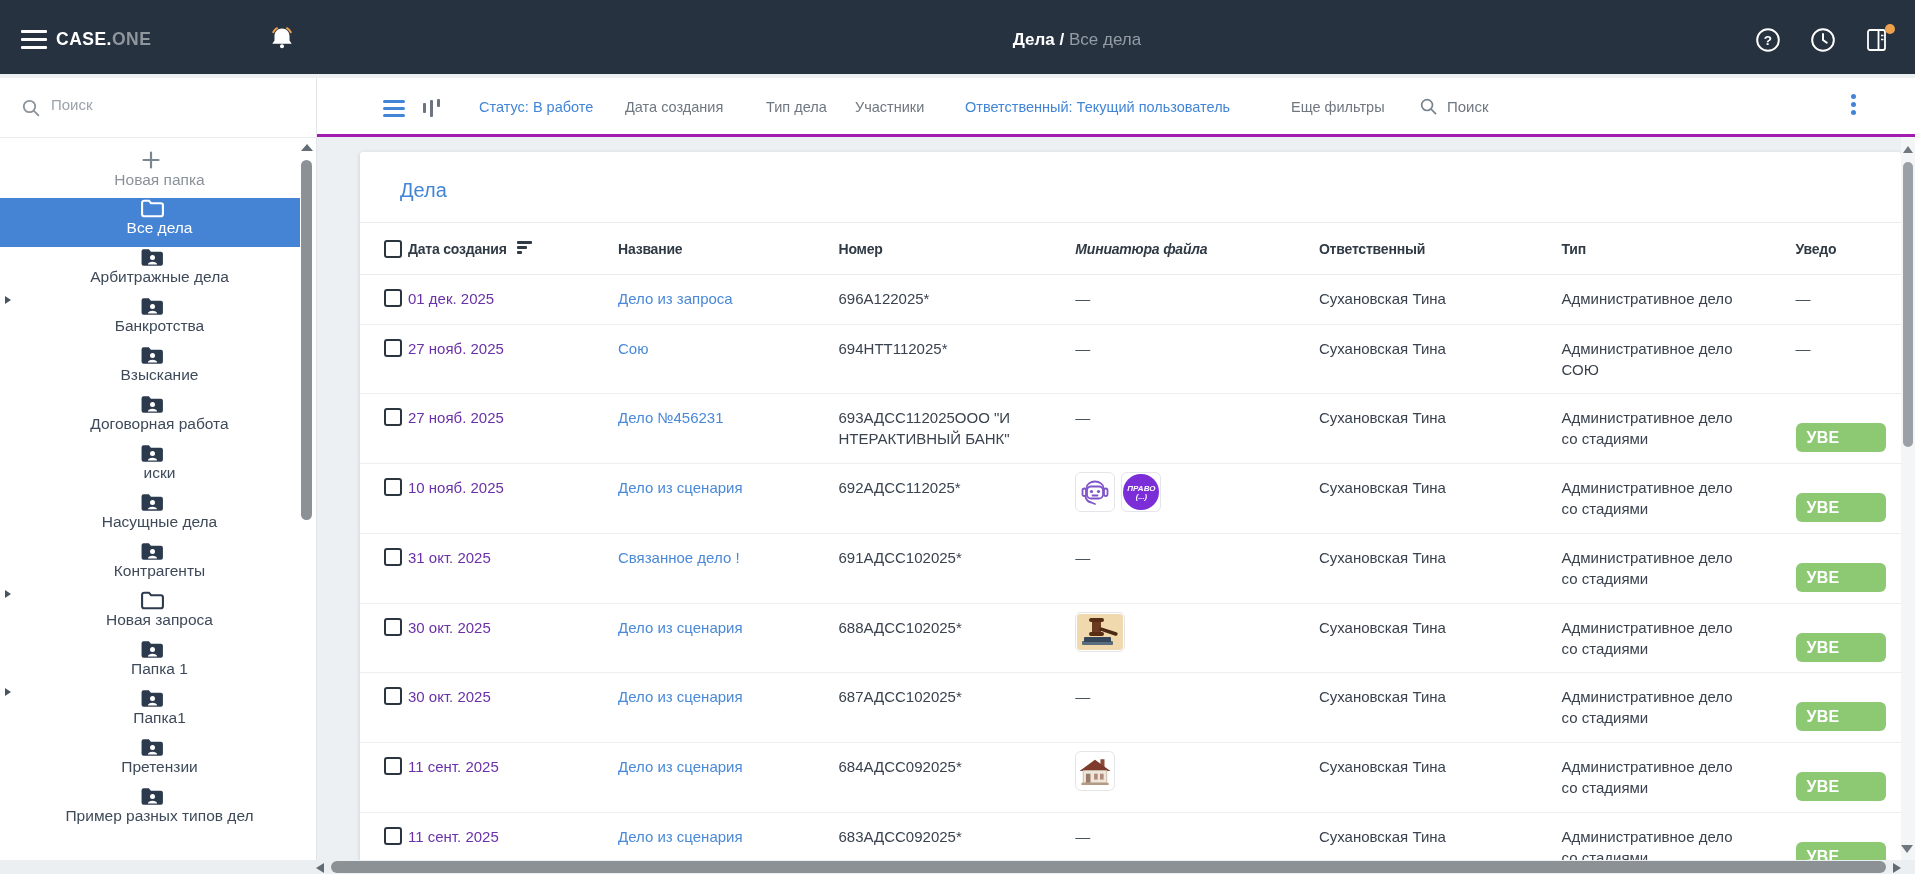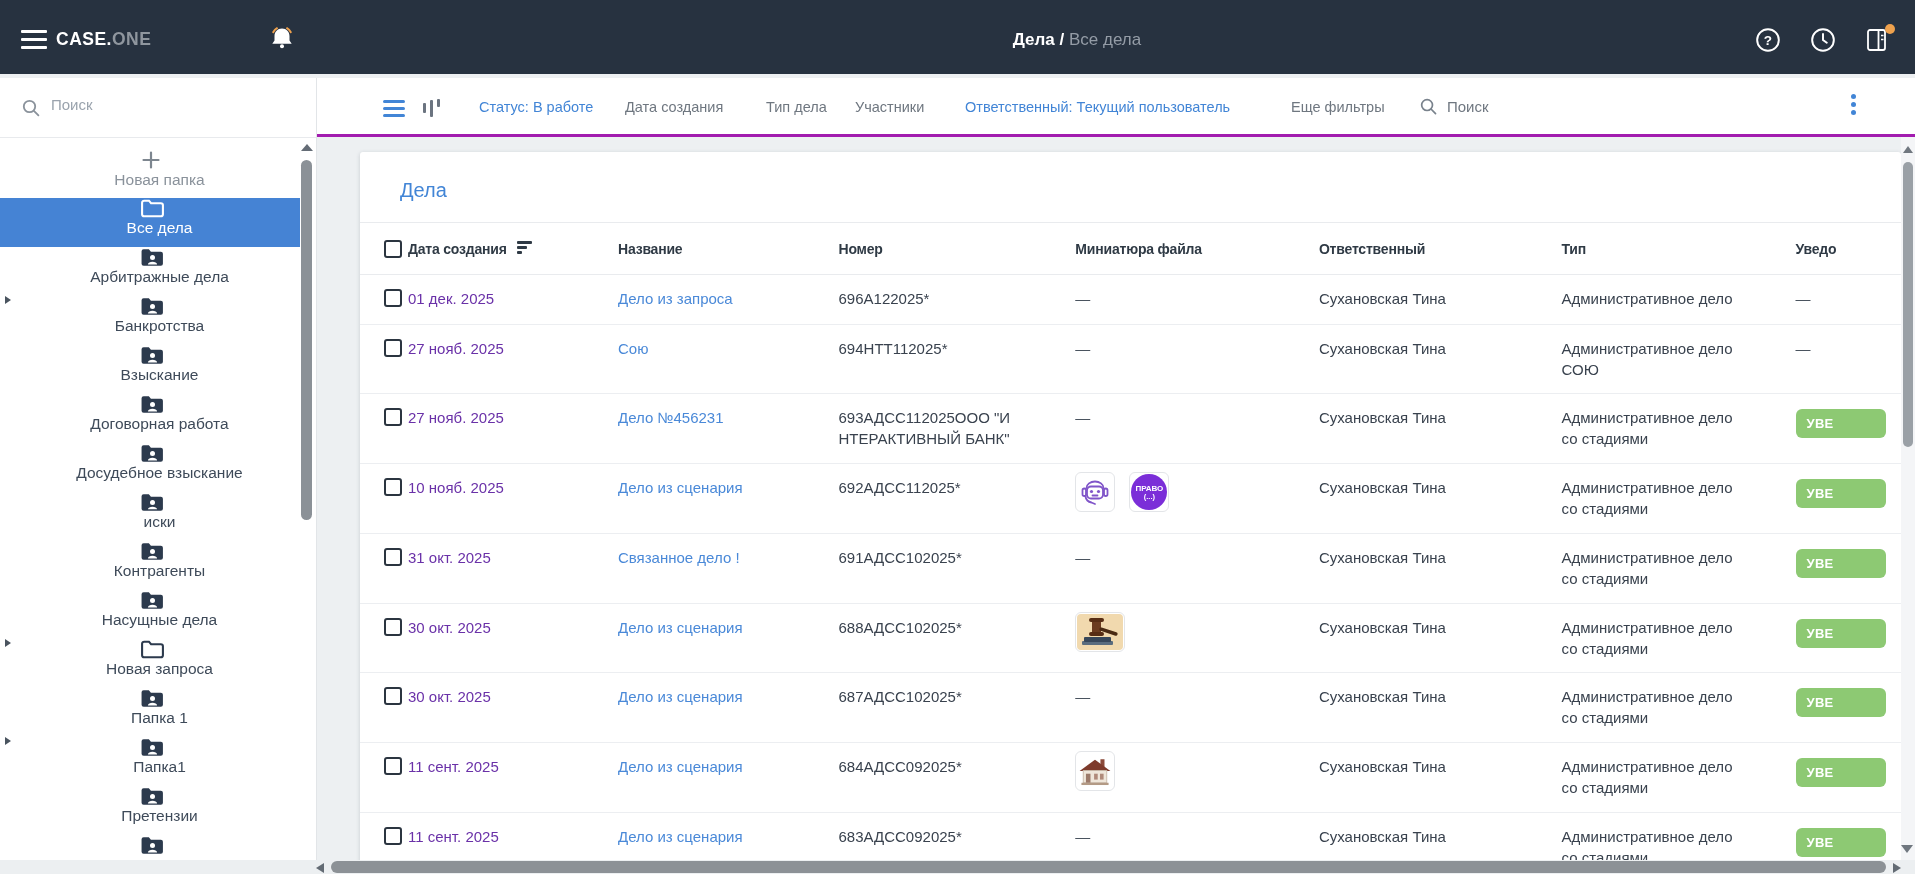"Миниатюра файла" .c4 { font-style: none -> italic }
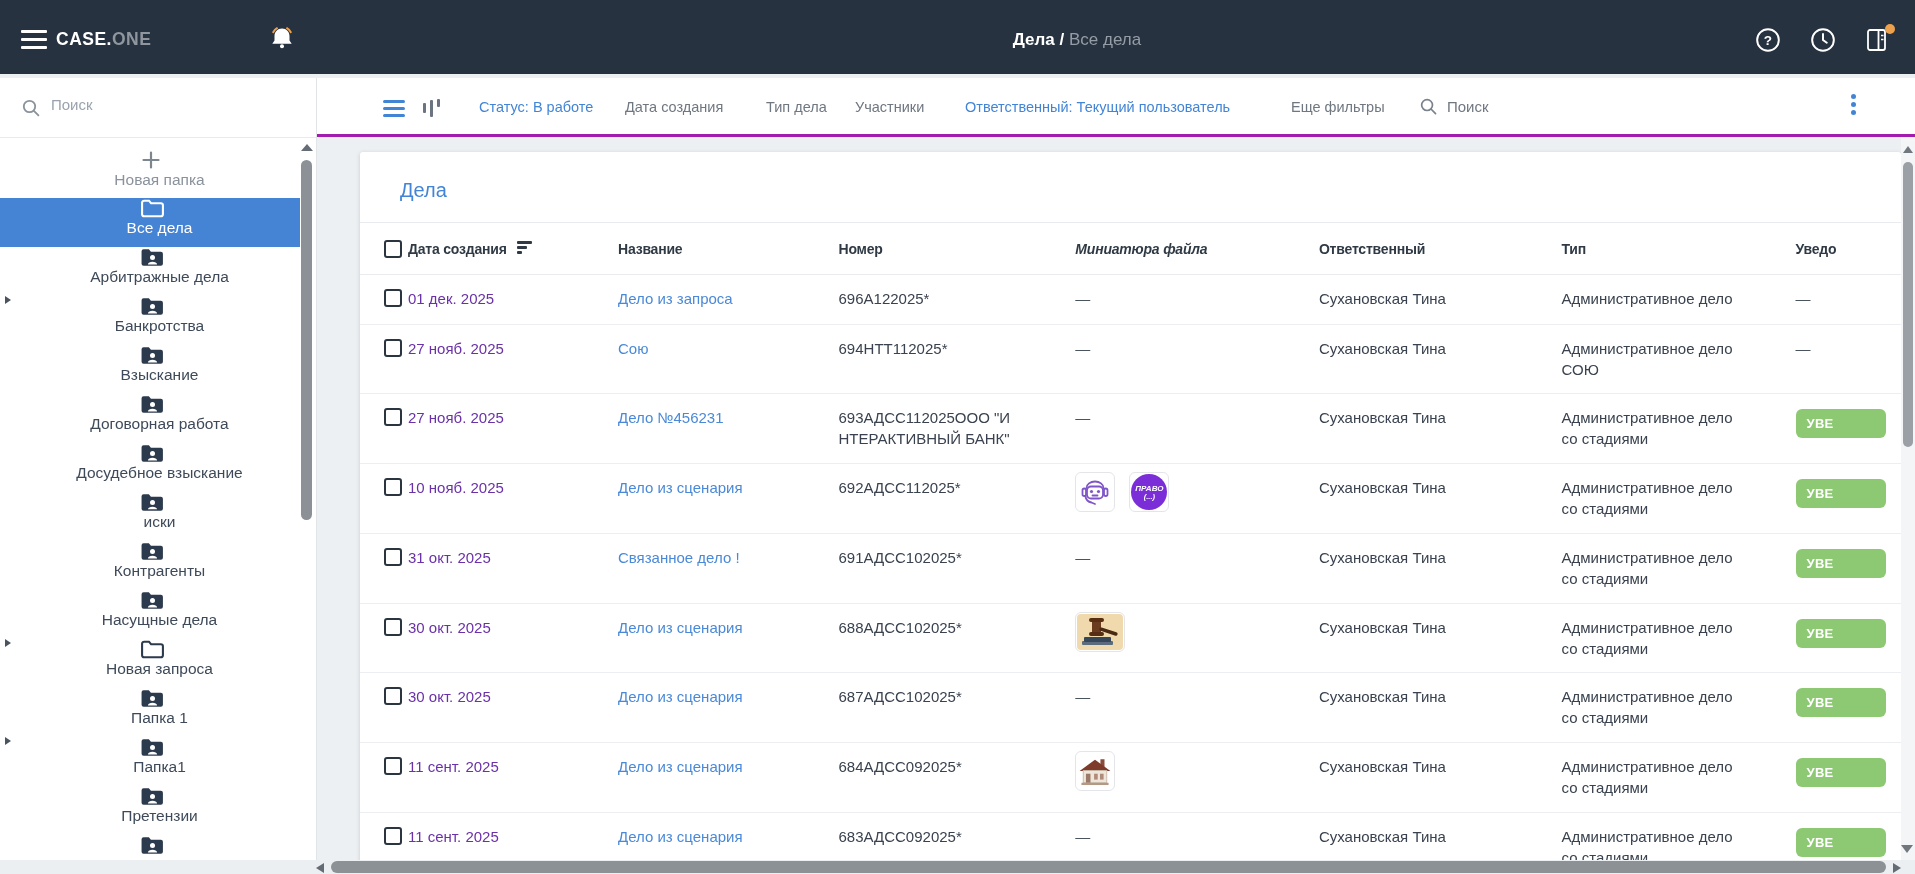"УВЕ" .badge { font-size: 13px -> 16px; margin-top: 2px -> 16px }
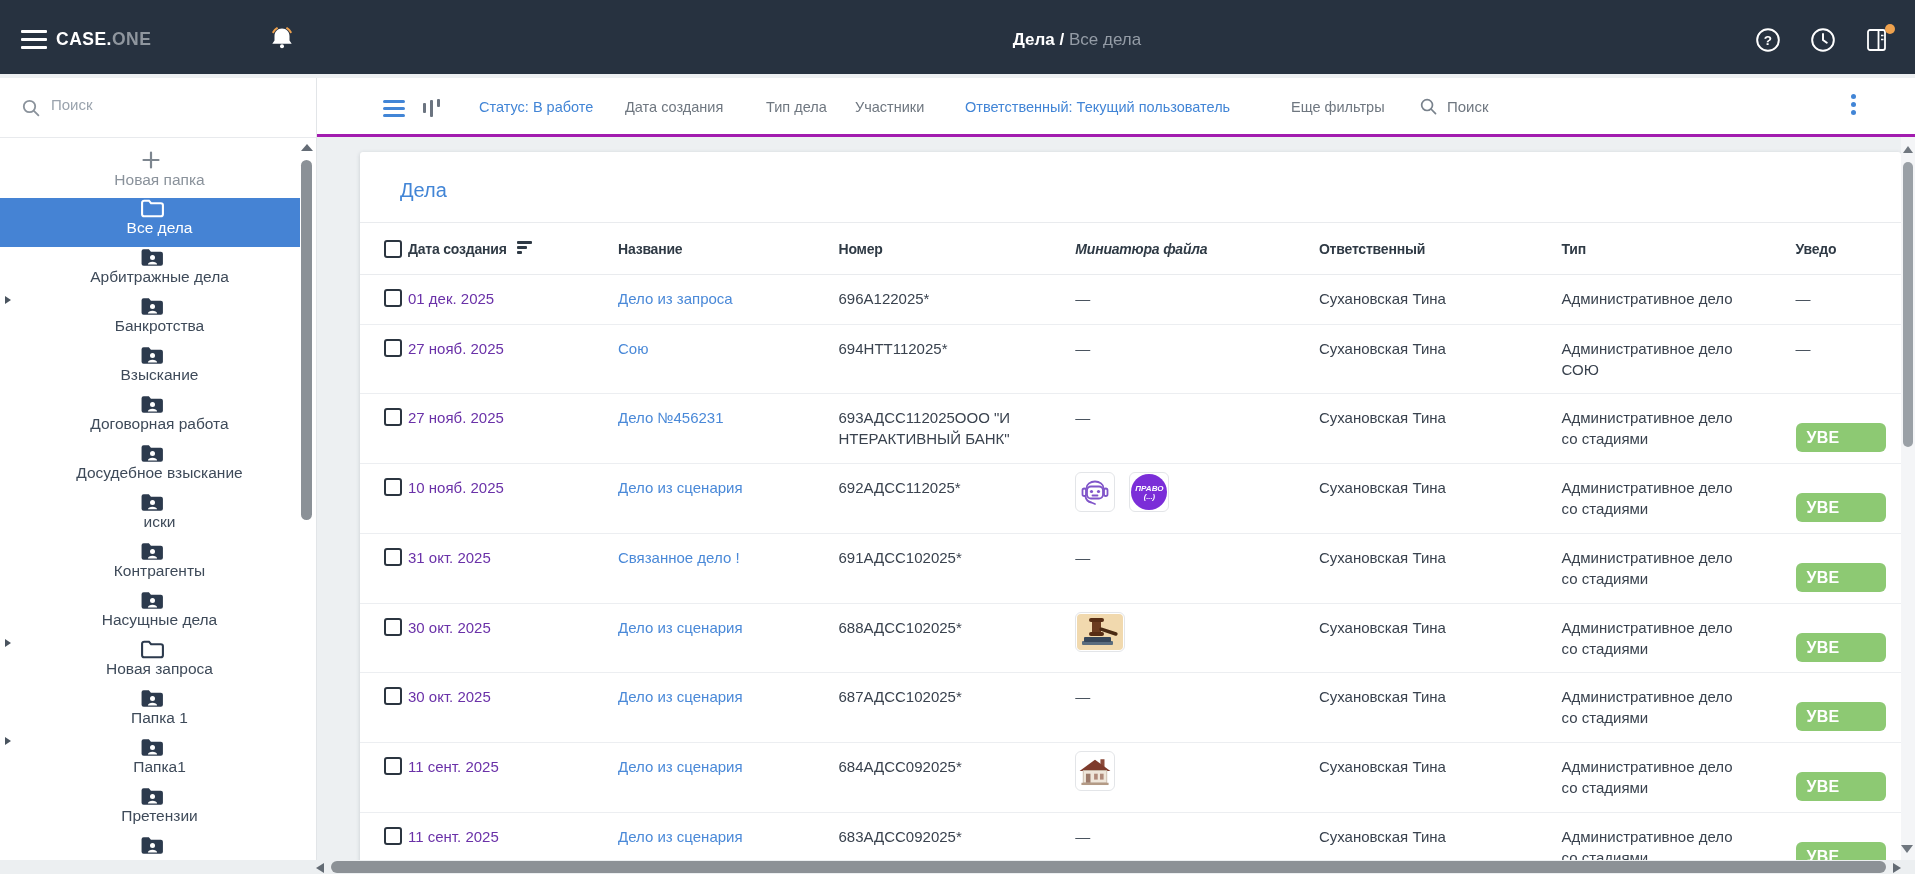"Досудебное взыскание" div.side-item { html: <div> <span> <svg> <path></path> <circle></circle> <path></path> </svg> </span> <span>Досудебное взыскание</span> </div> -> none }
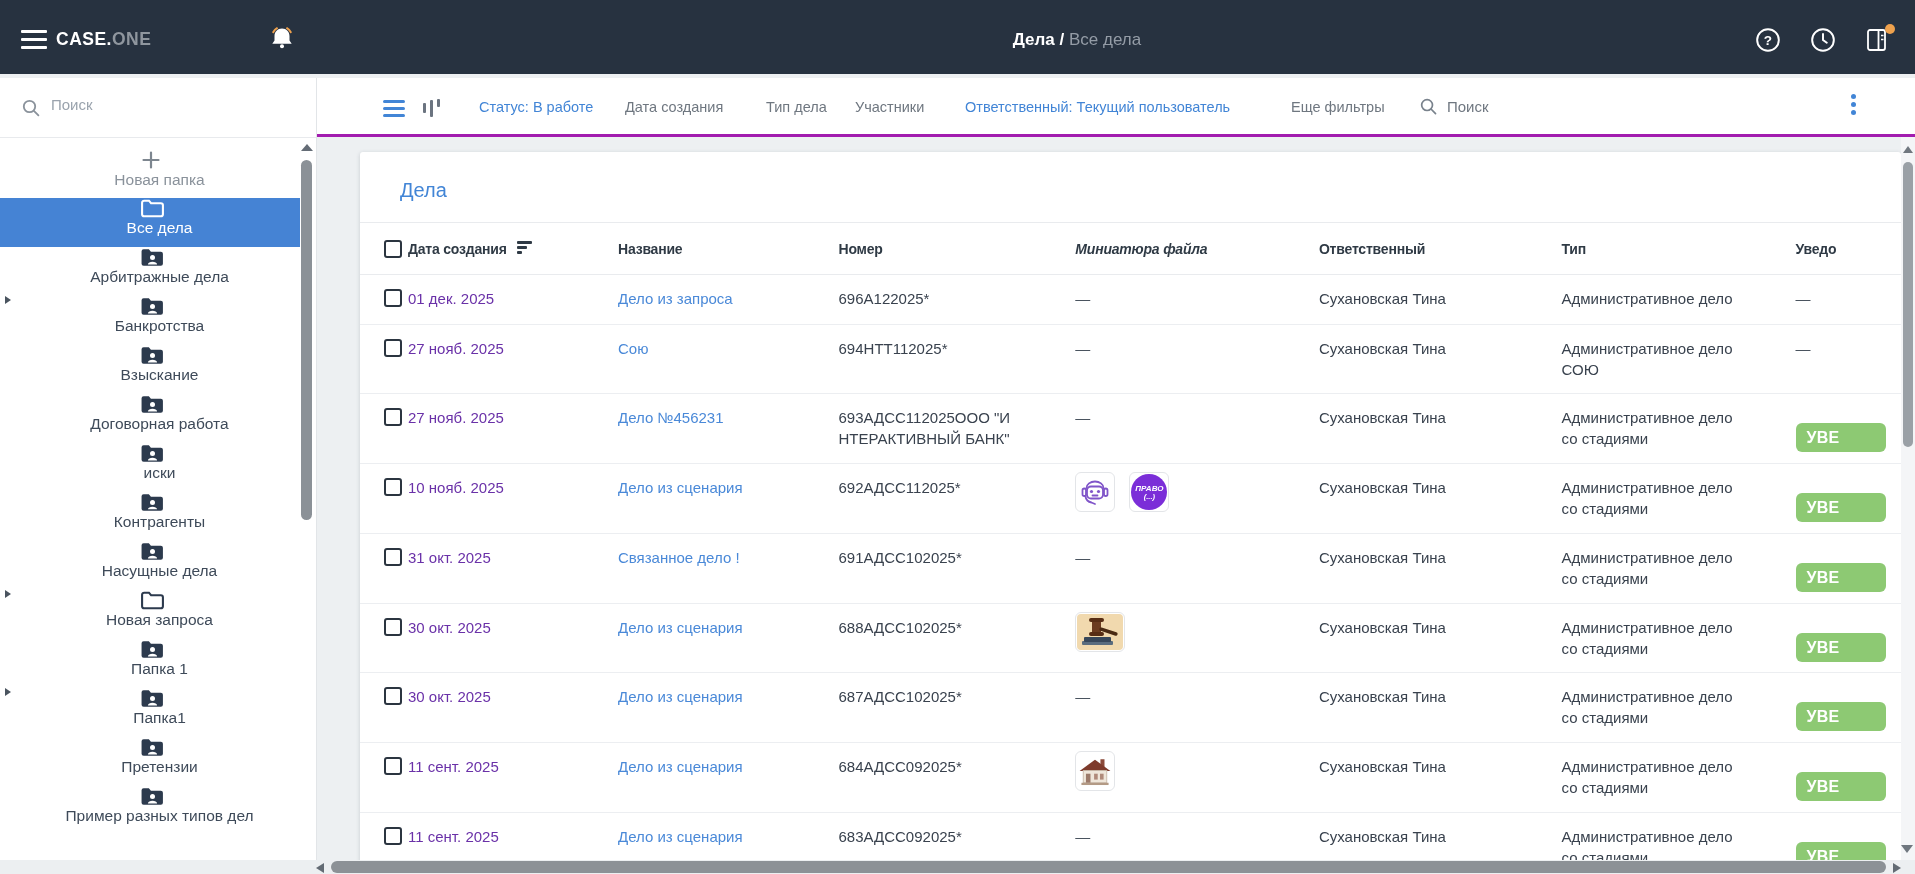"ПРАВО" .thumbs { gap: 14px -> 6px }
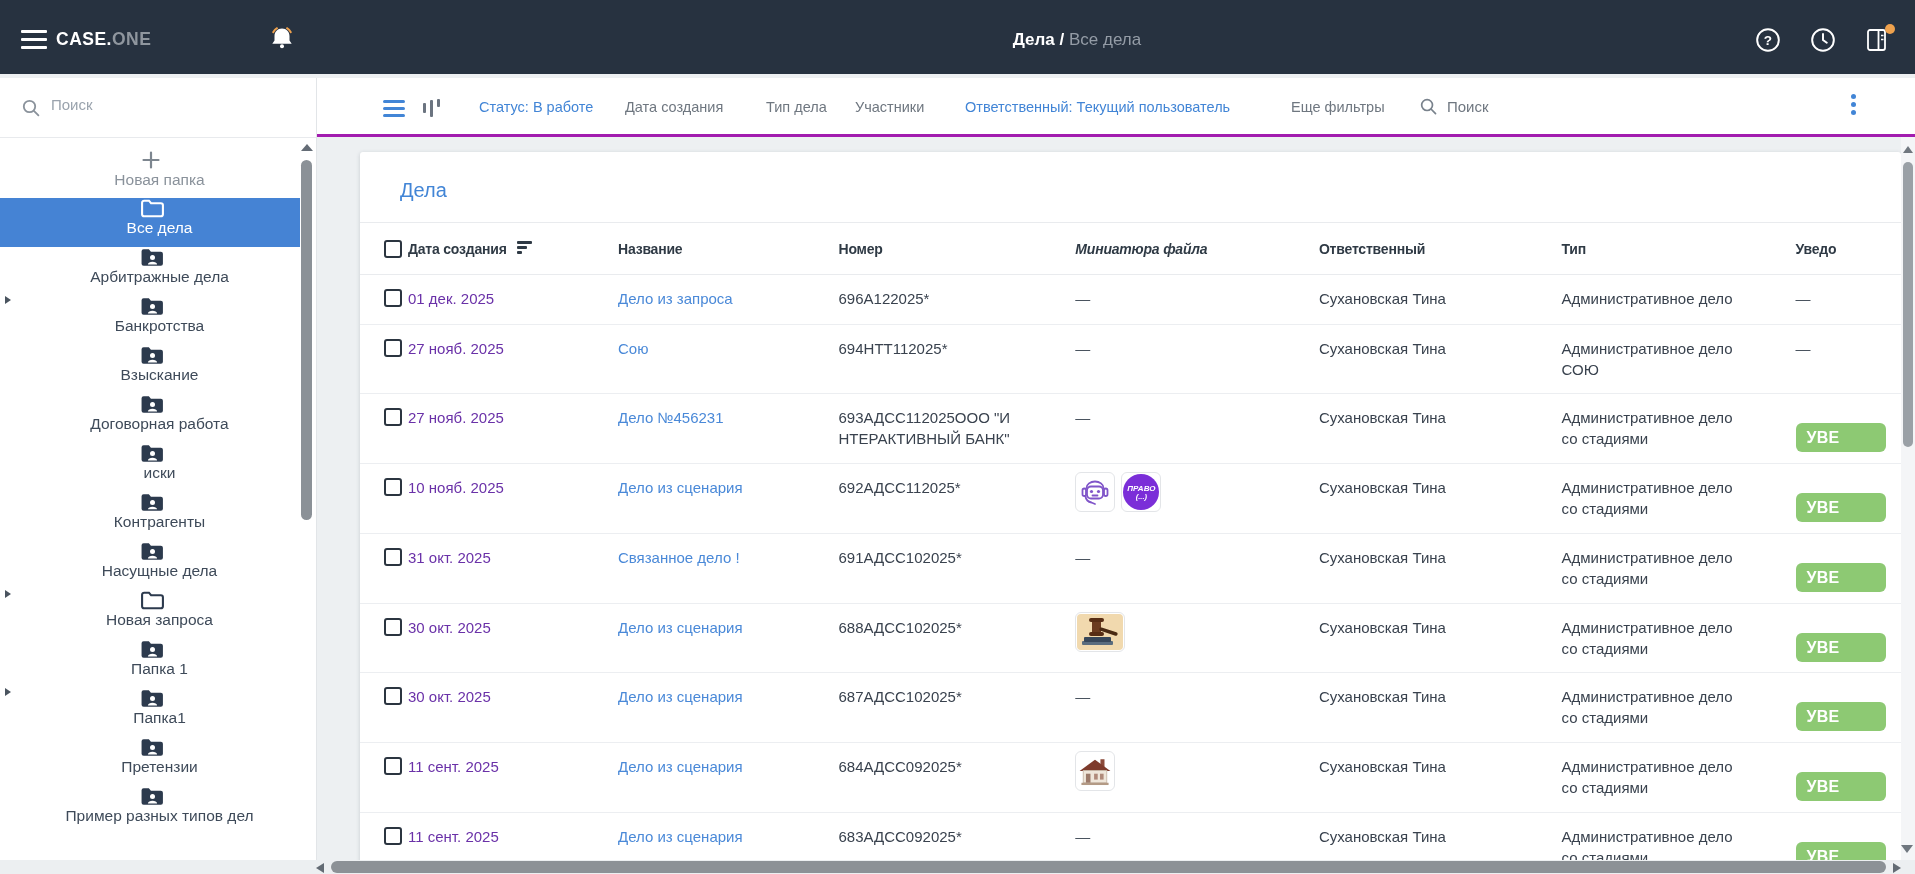"Контрагенты" div.side-item { order: before "Насущные дела" -> after "Насущные дела" }
